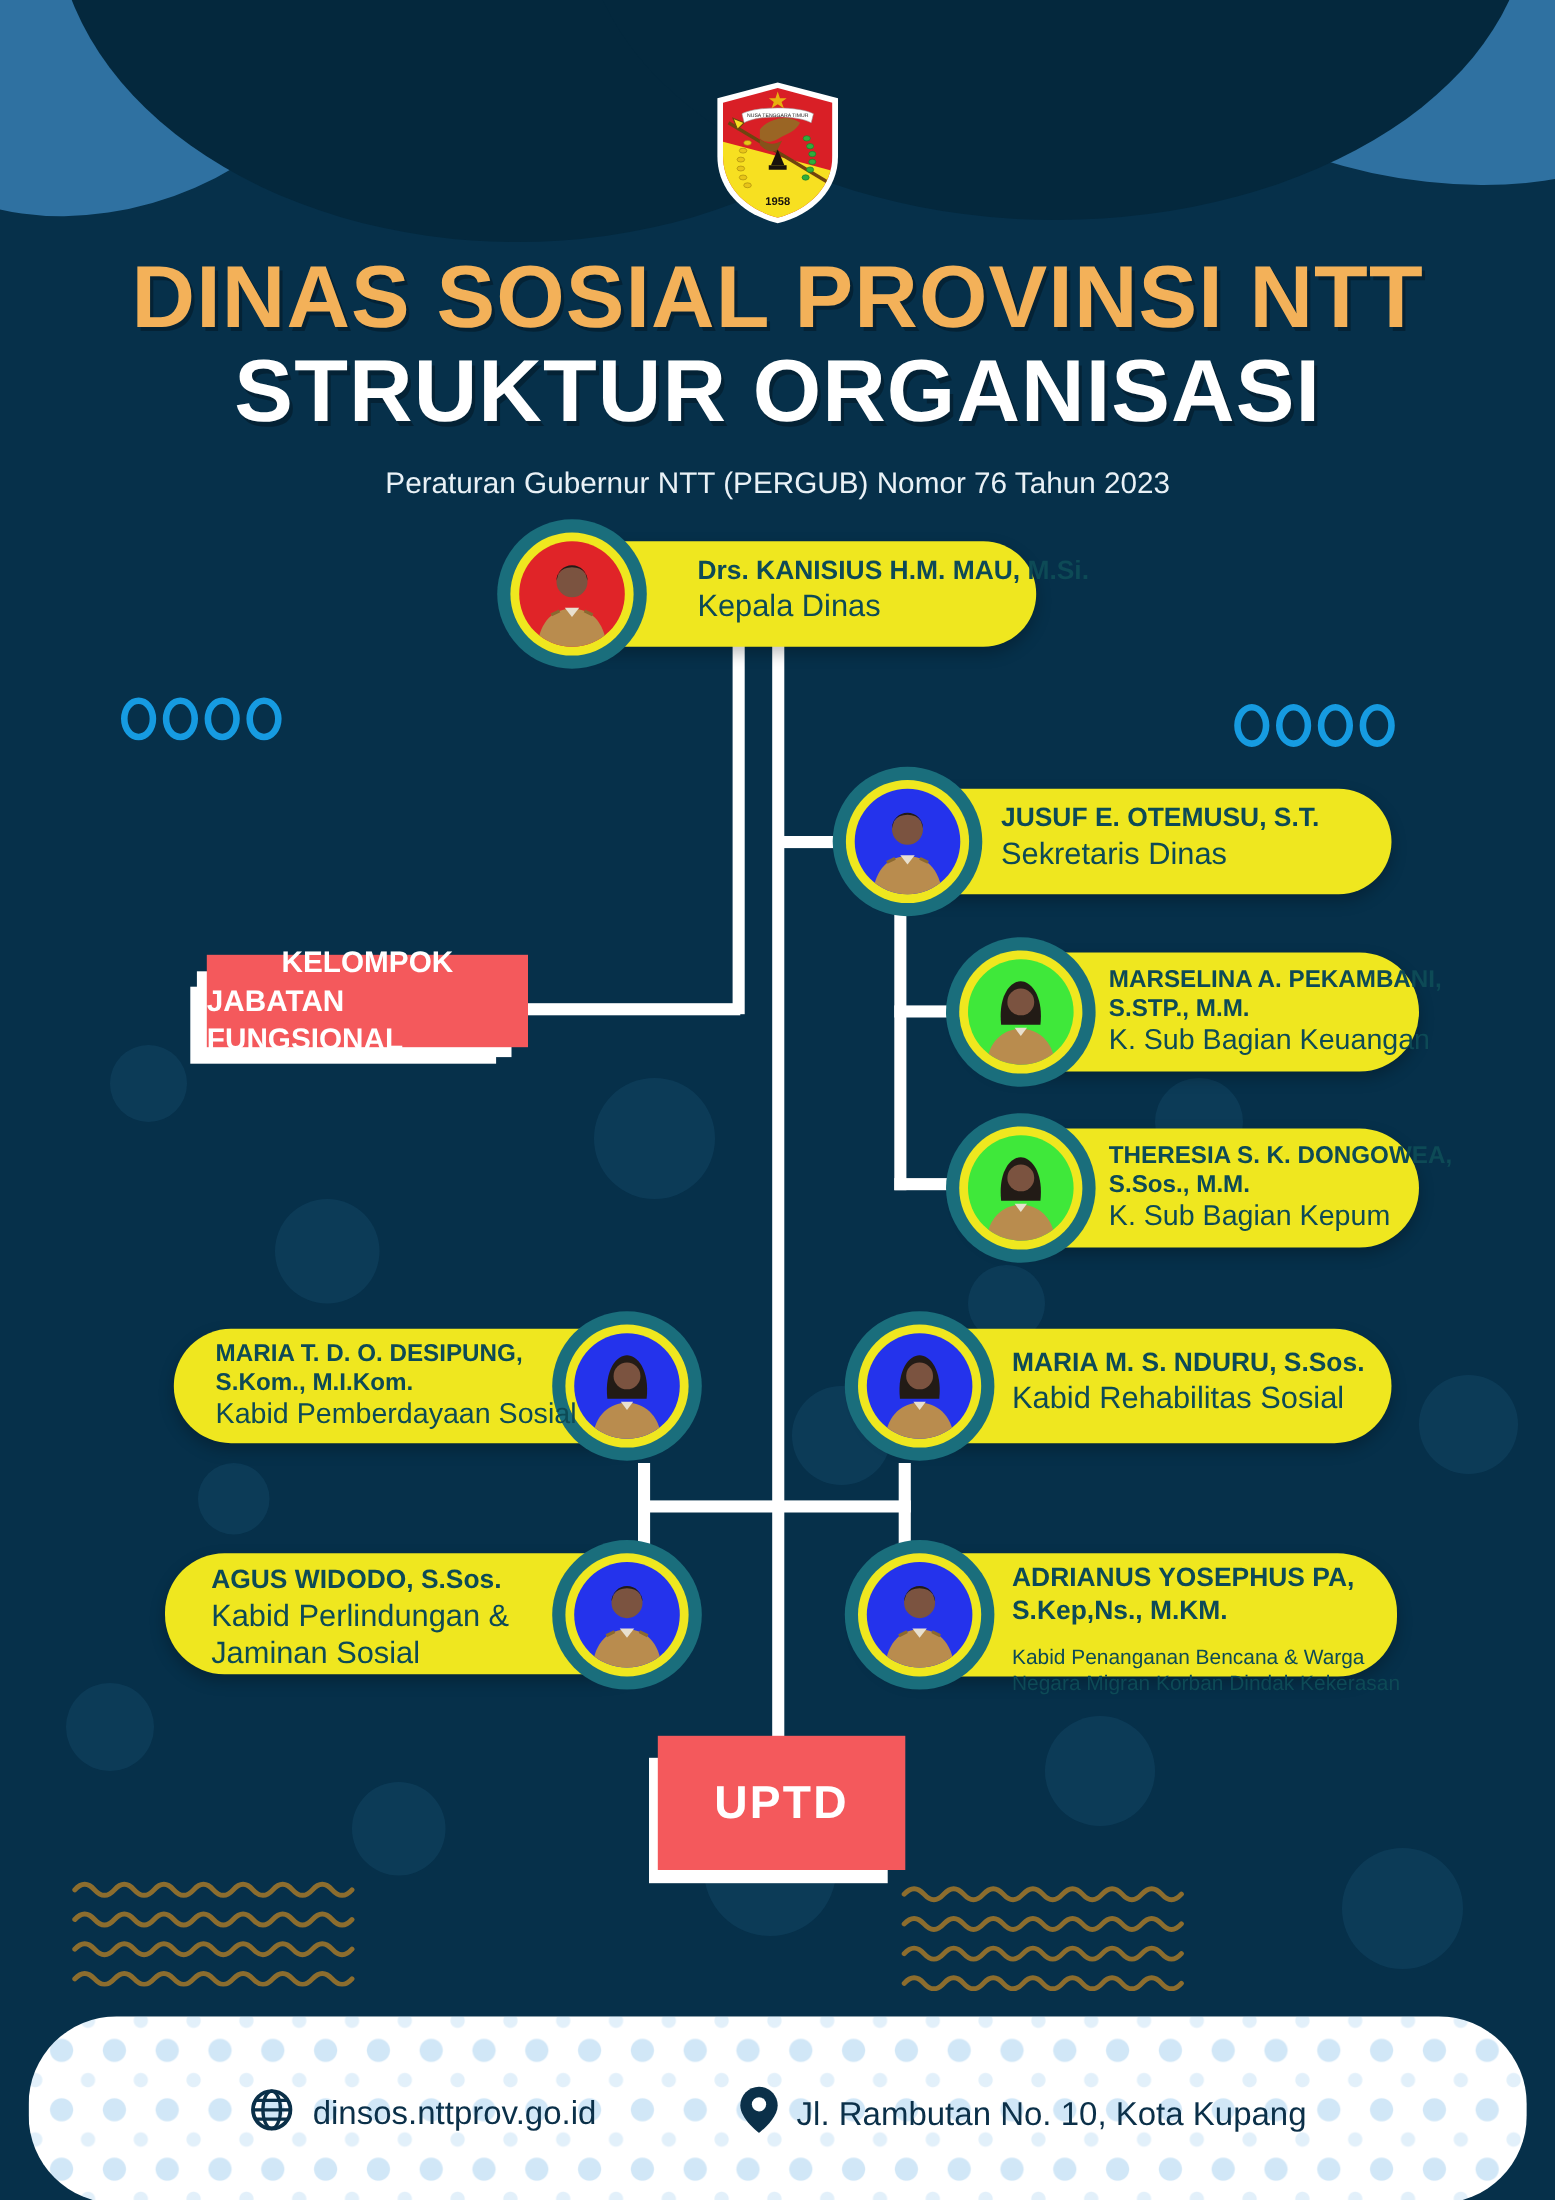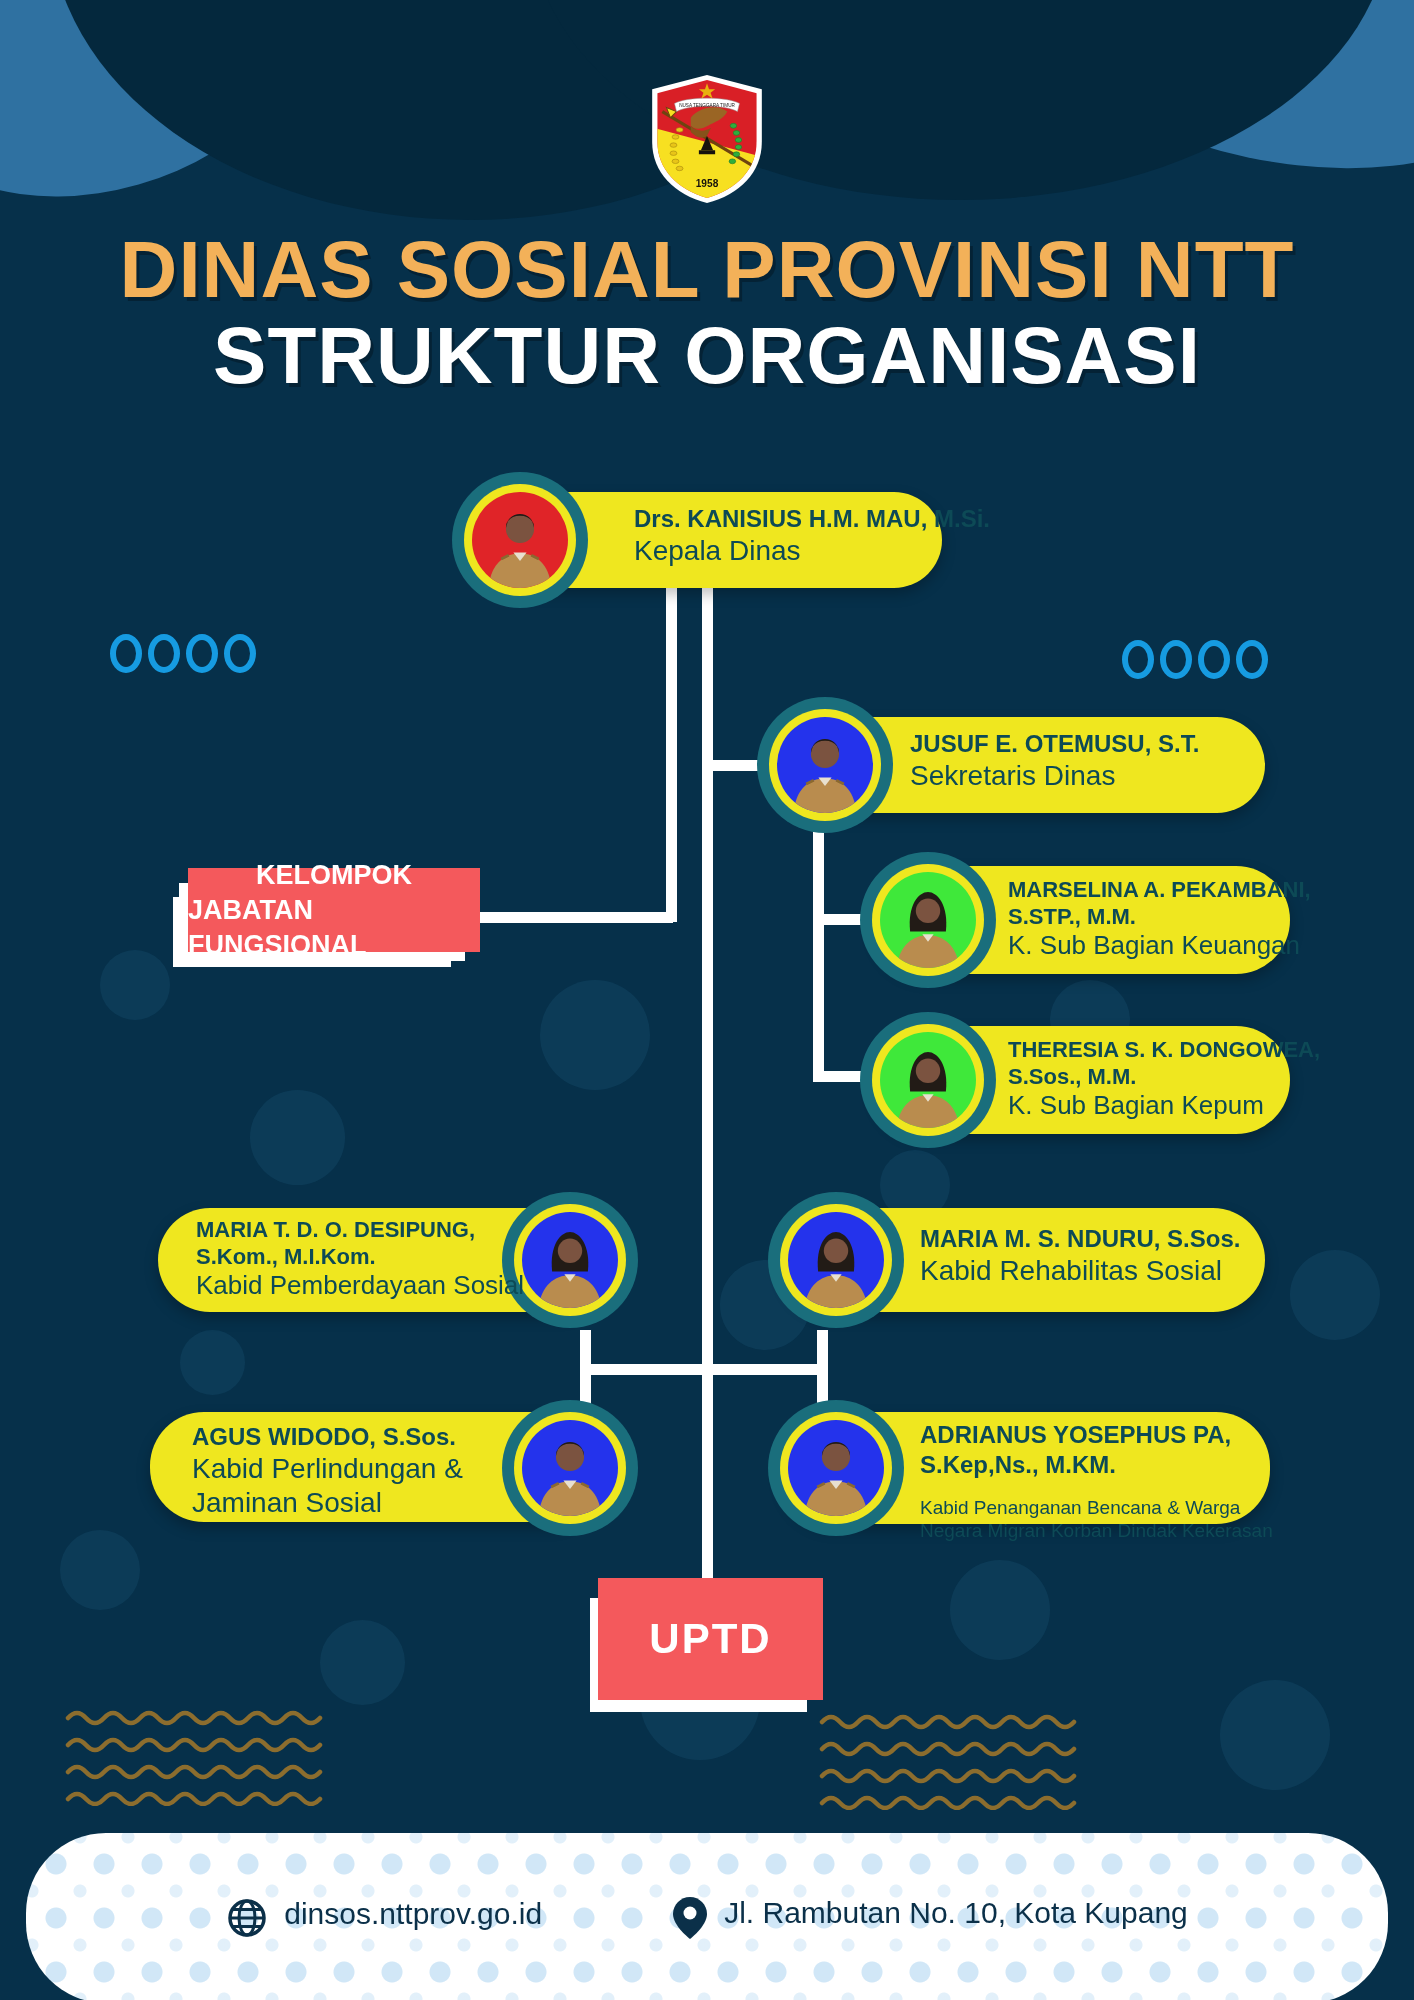"Peraturan Gubernur NTT (PERGUB) Nomor" div.subtitle { html: none -> <div>Peraturan Gubernur NTT (PERGUB) Nomor 76 Tahun 2023</div> }
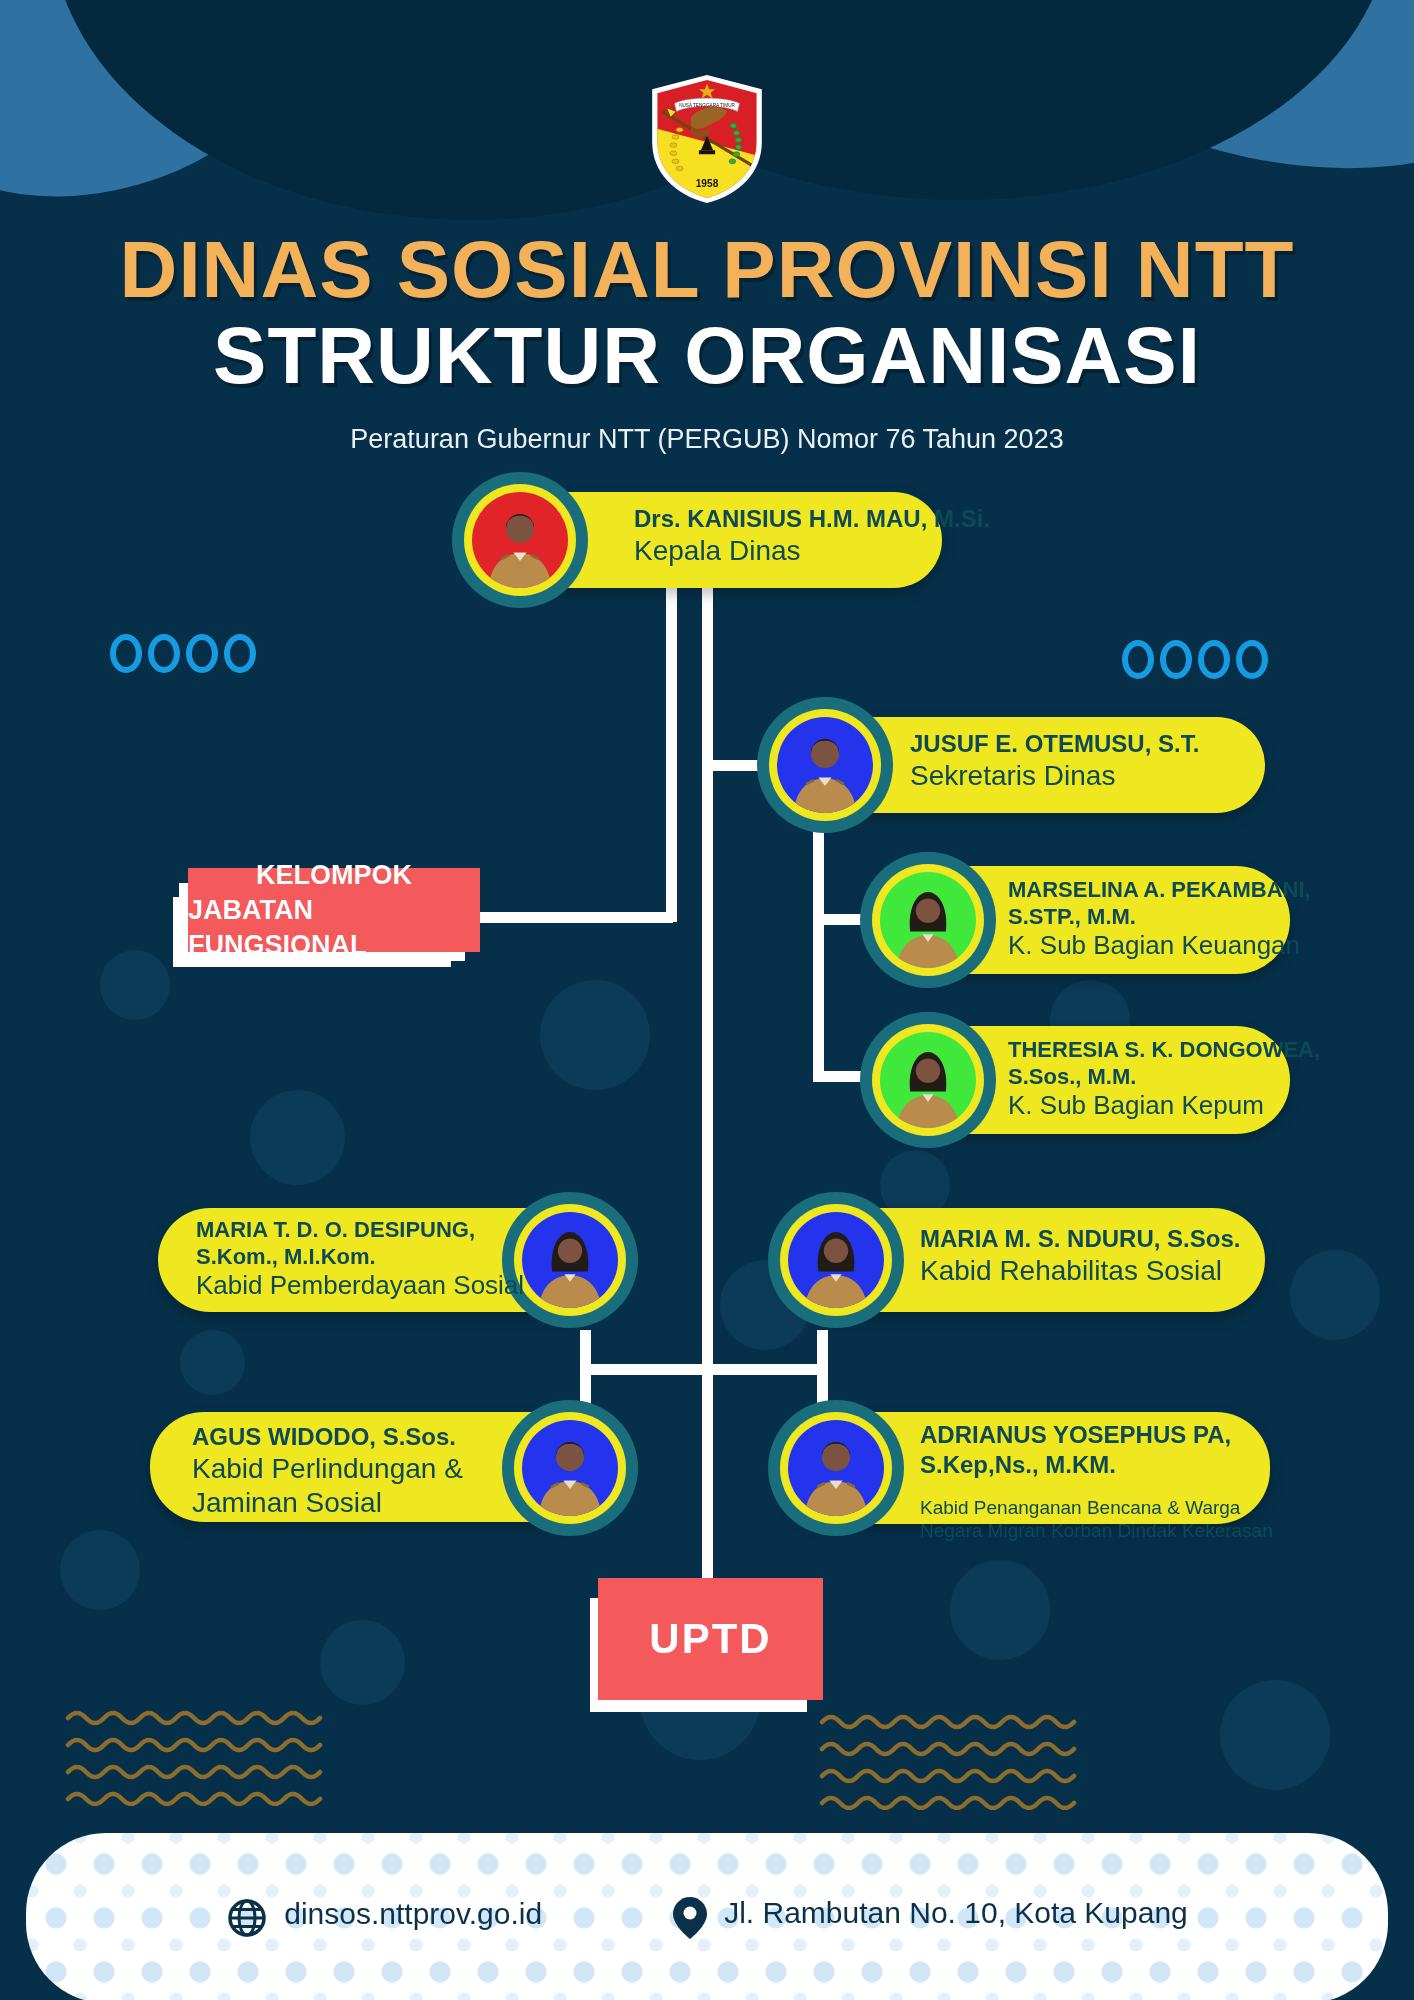"dinsos.nttprov.go.id" .fitem { align-items: flex-start -> flex-end }
